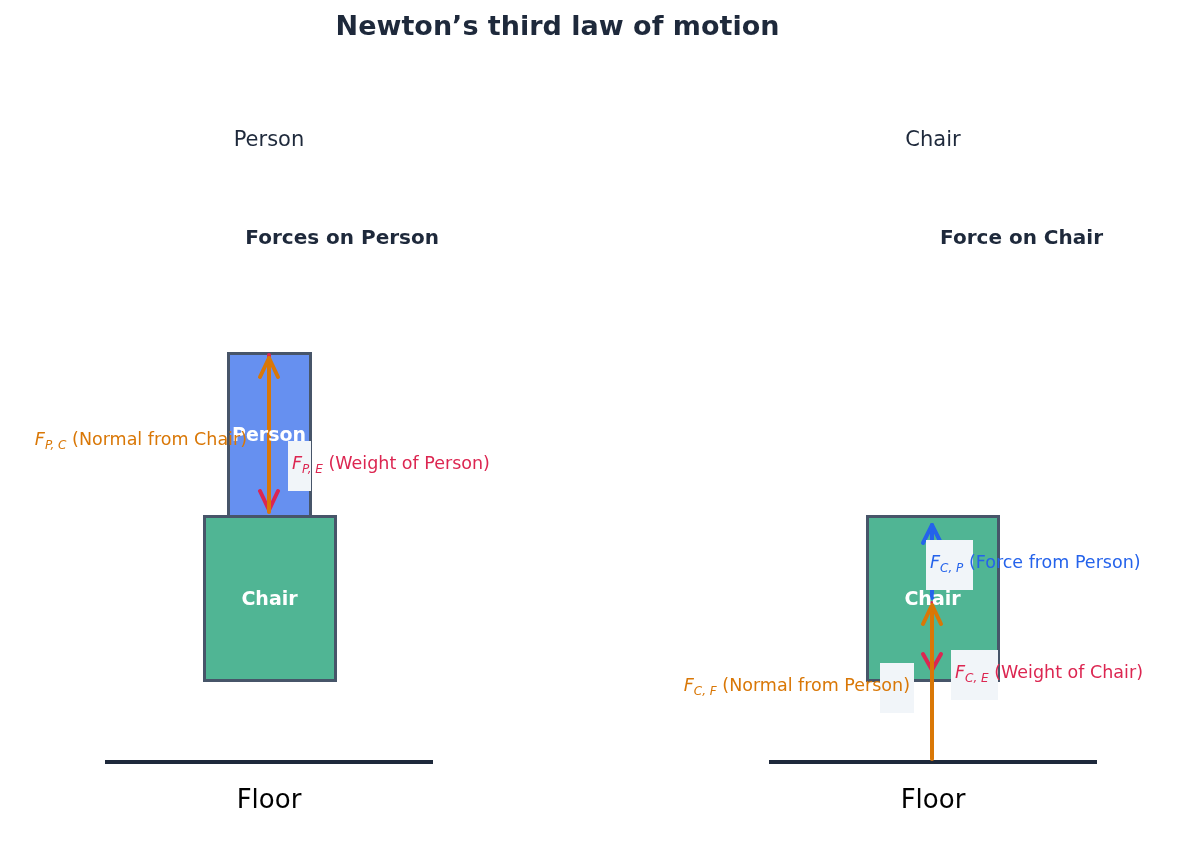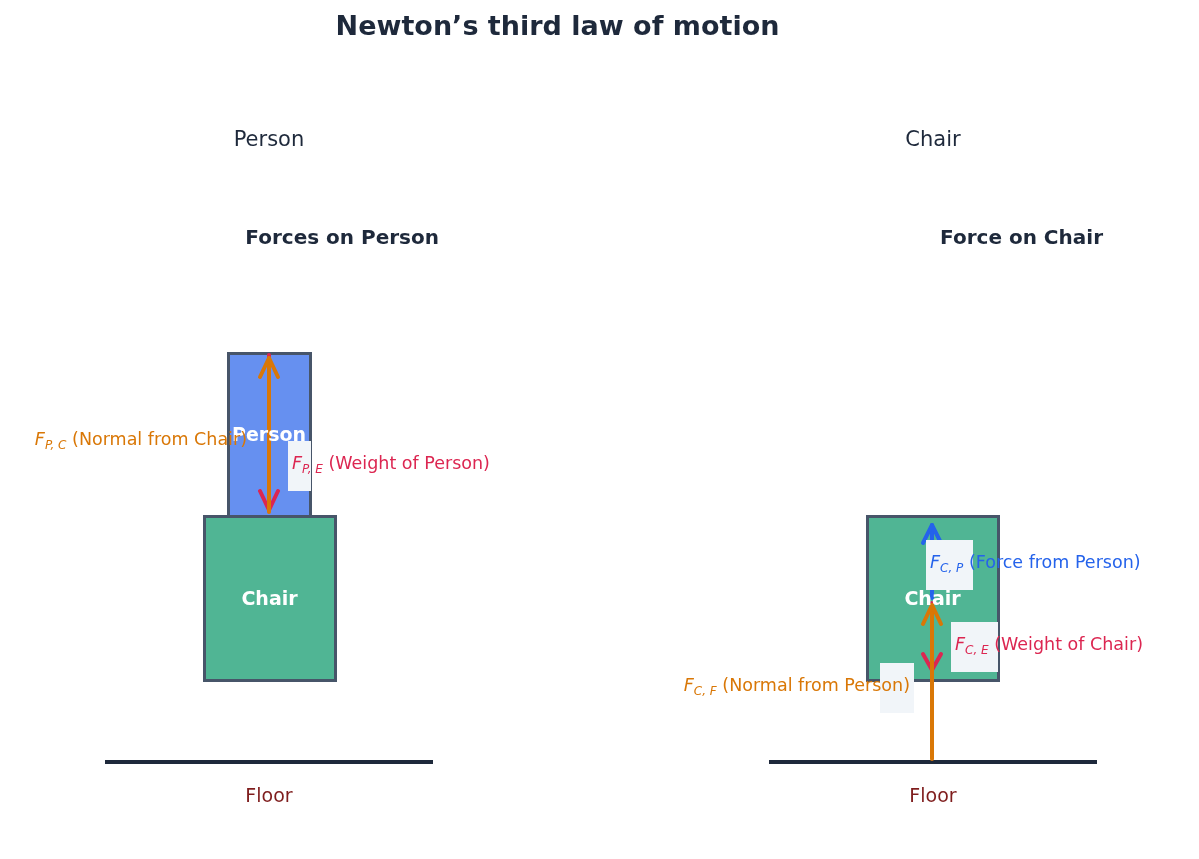"FC, E (Weight of Chair)" div.abs { top: 622px -> 650px }
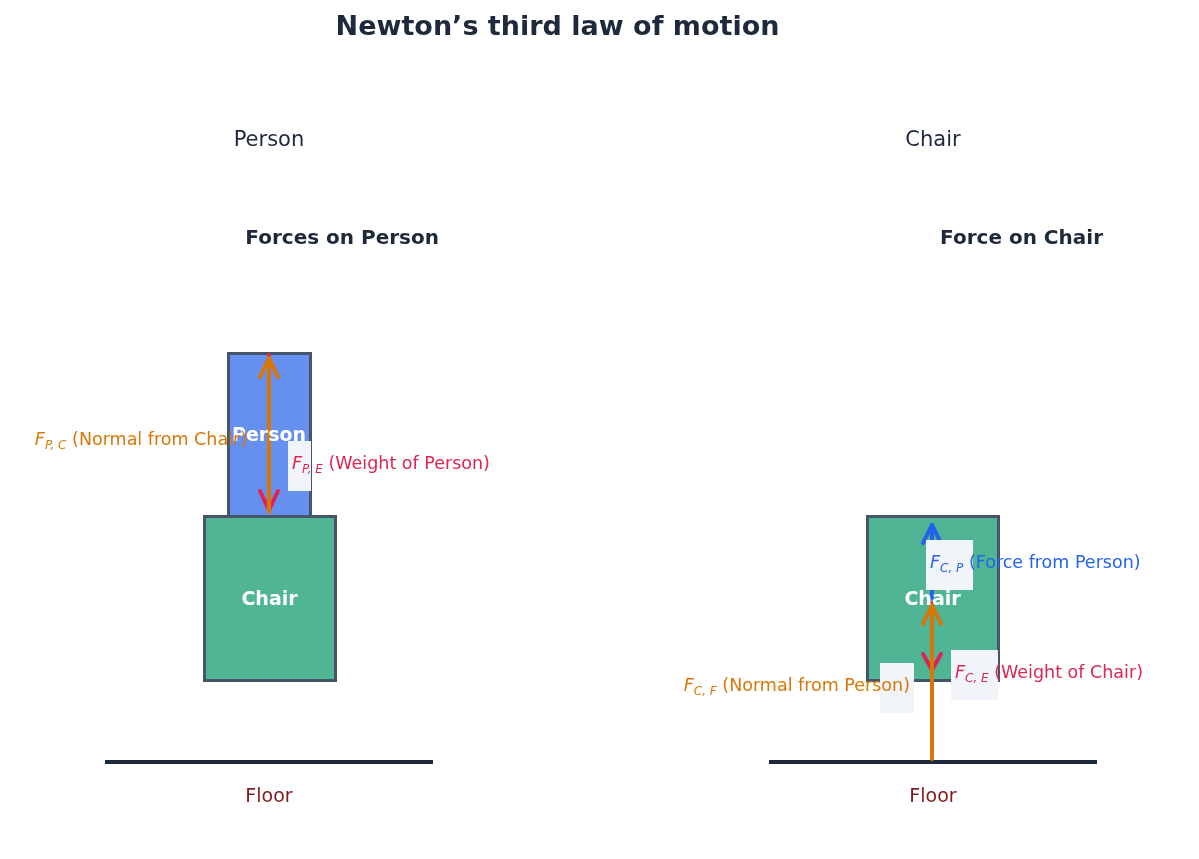"Floor" .floor-label { color: #7f1d1d -> #000000; font-size: 19px -> 26px }
